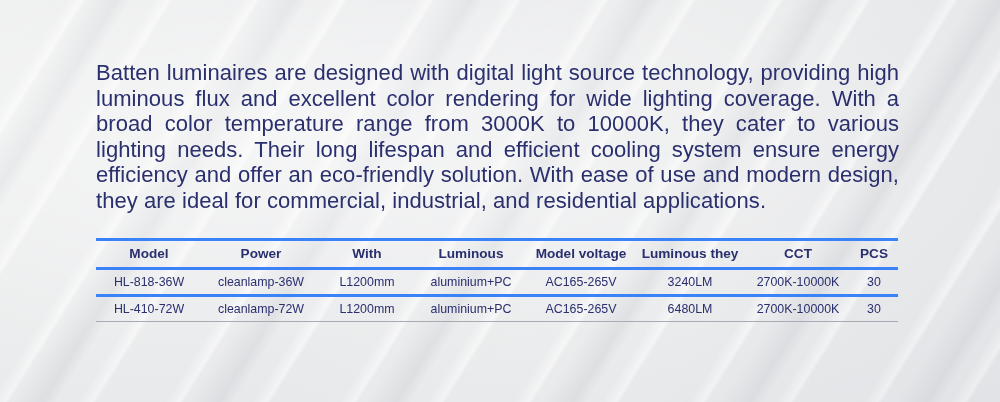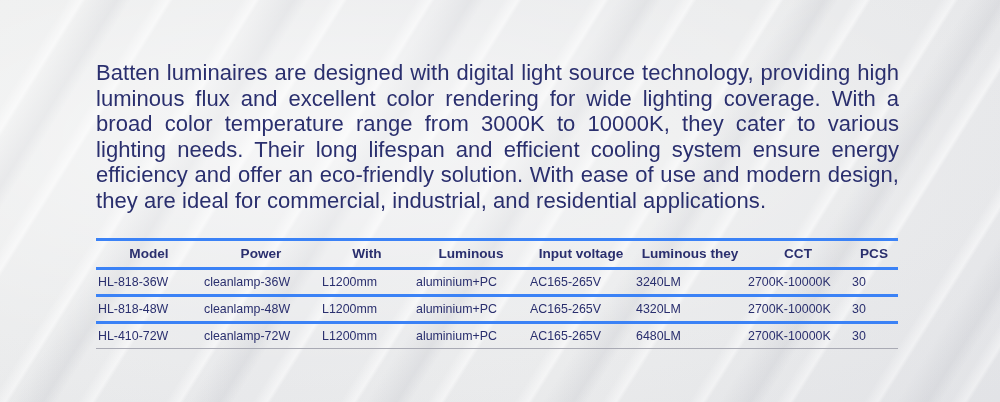"Input voltage" th { text: Input -> Model }
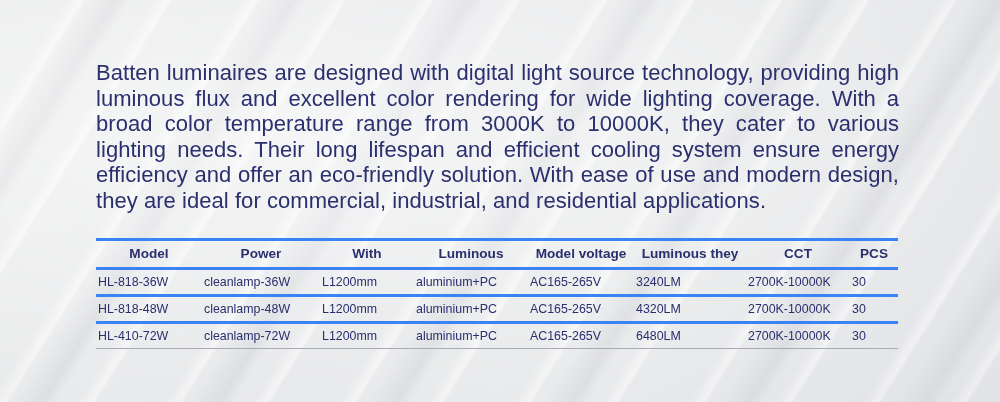"HL-818-36W" table.spec-table td { text-align: none -> center }
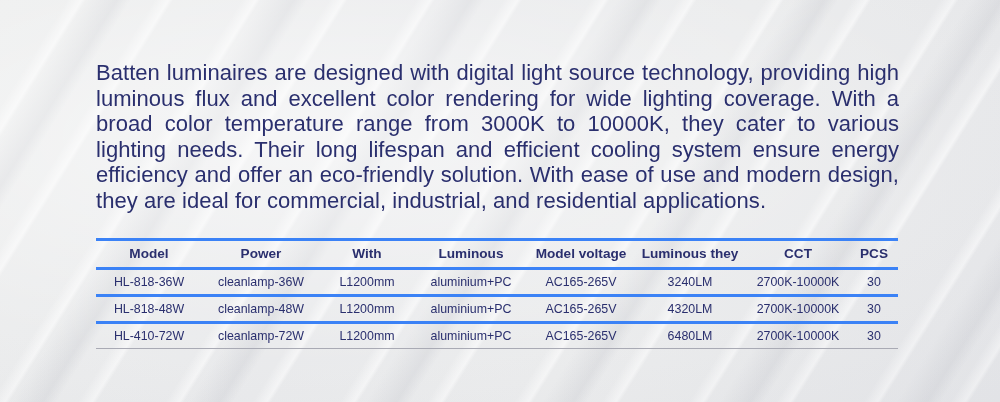"HL-818-48W" tr { html: <tr> <td>HL-818-48W</td> <td>cleanlamp-48W</td> <td>L1200mm</td> <td>aluminium+PC</td> <td>AC165-265V</td> <td>4320LM</td> <td>2700K-10000K</td> <td>30</td> </tr> -> none }
